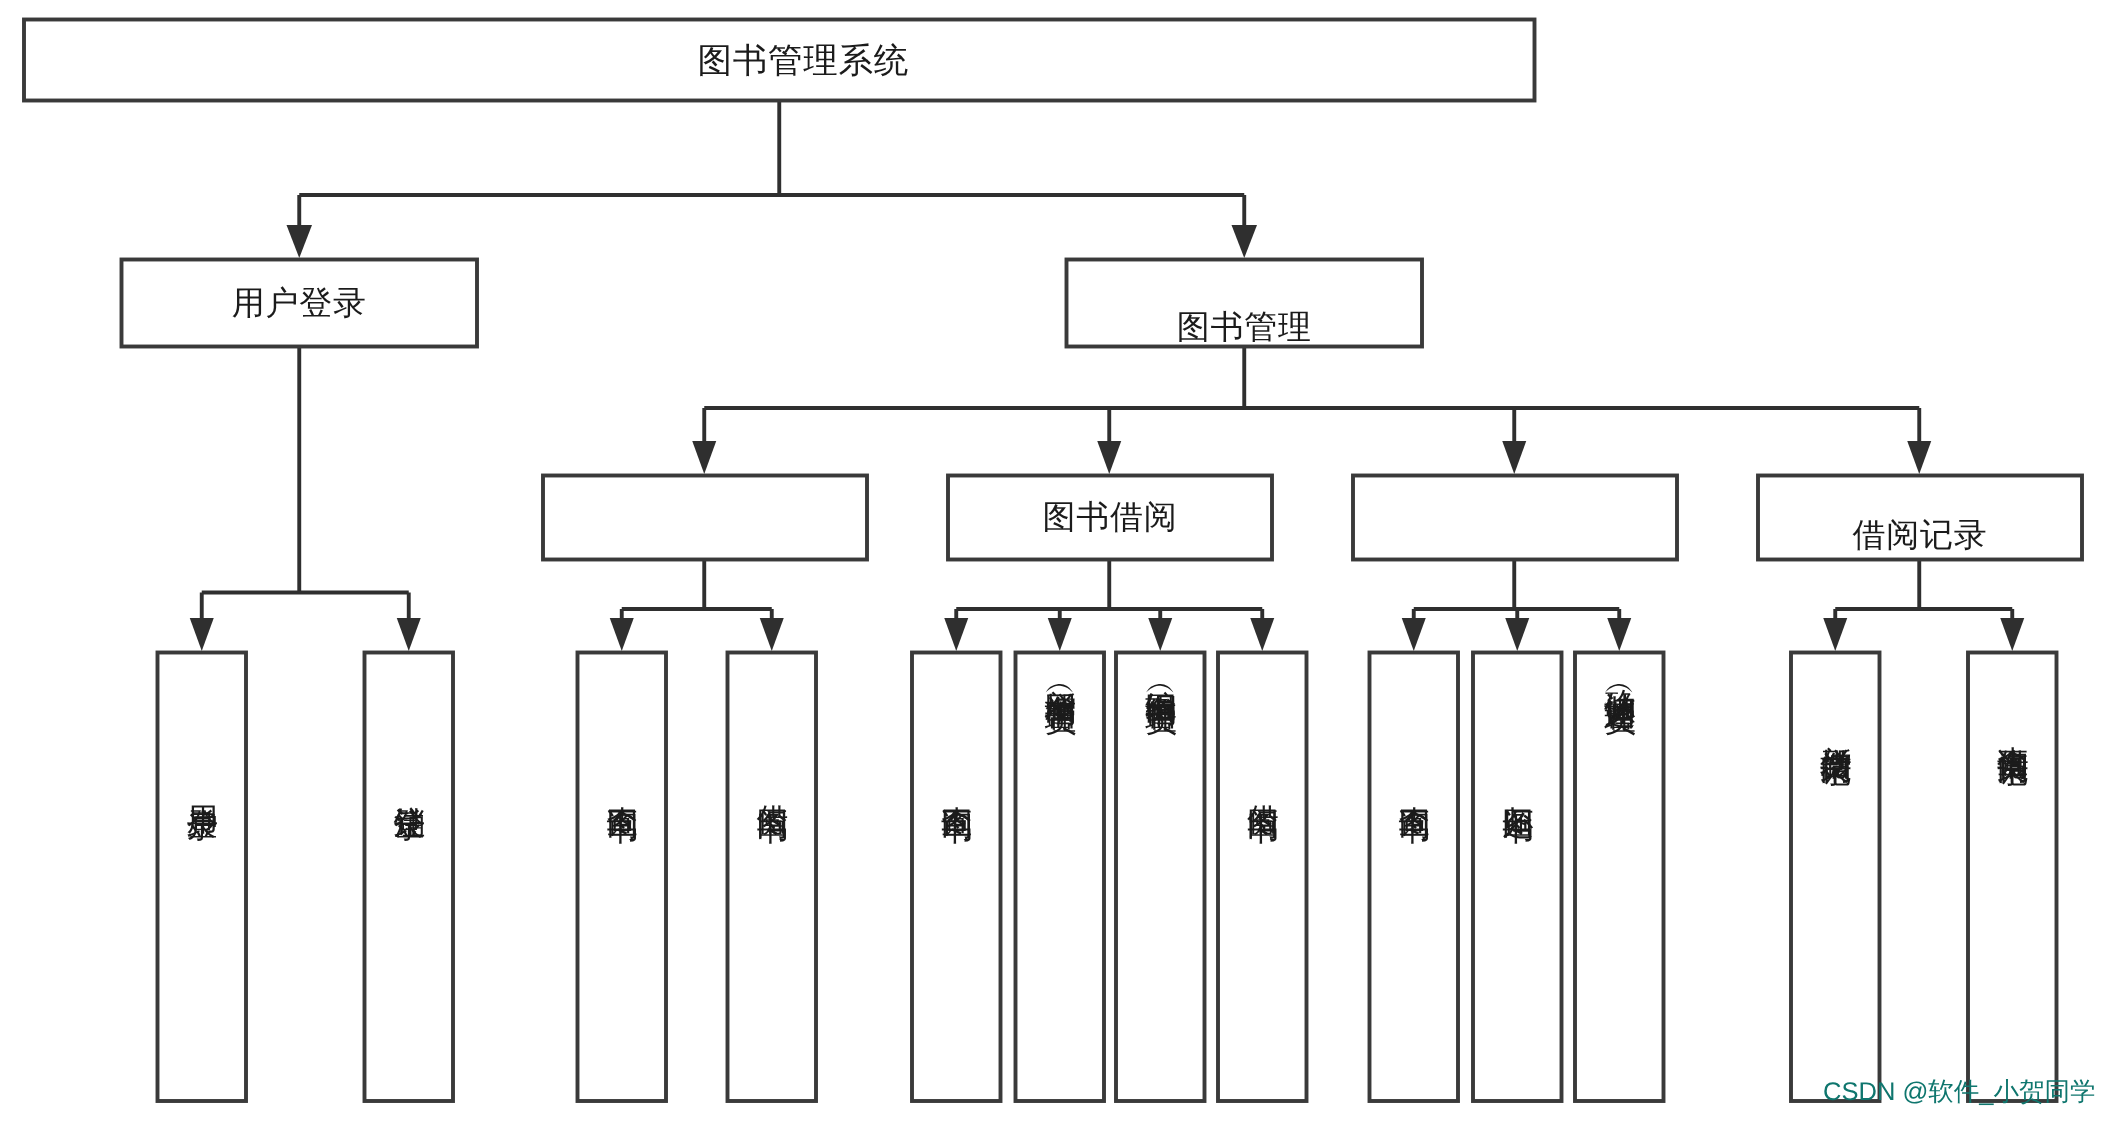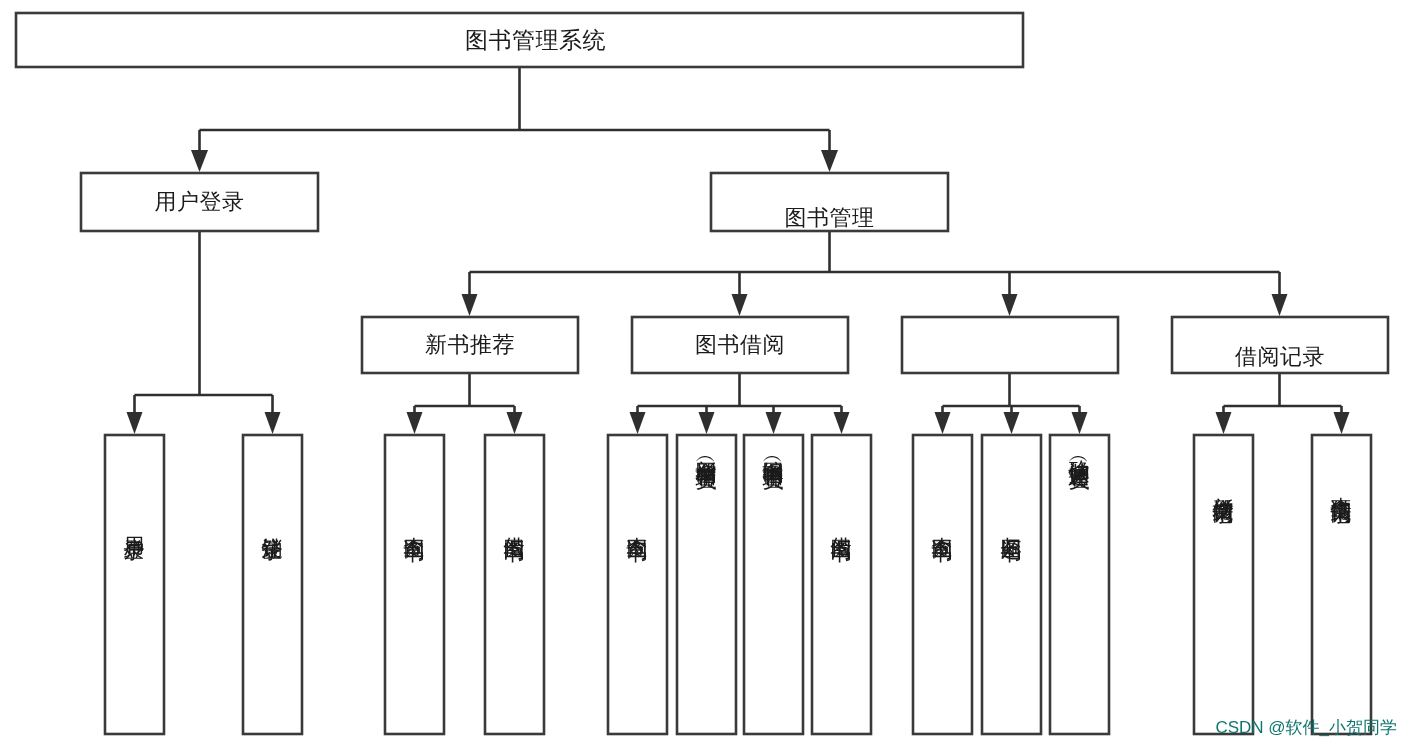"新书推荐" div.hlabel-wrap { html: <div> <span>新书推荐</span> </div> -> none }
